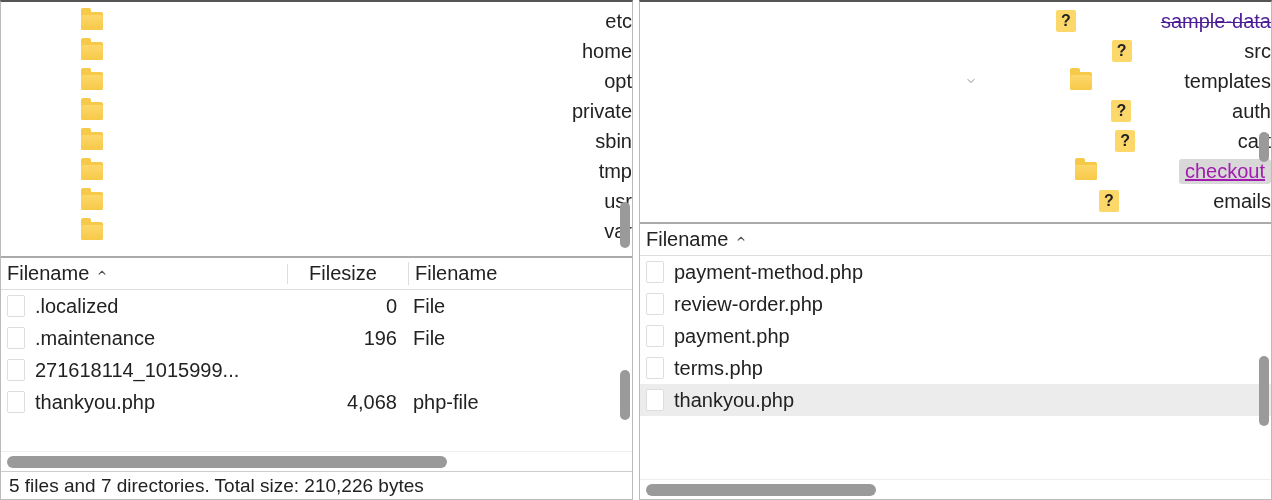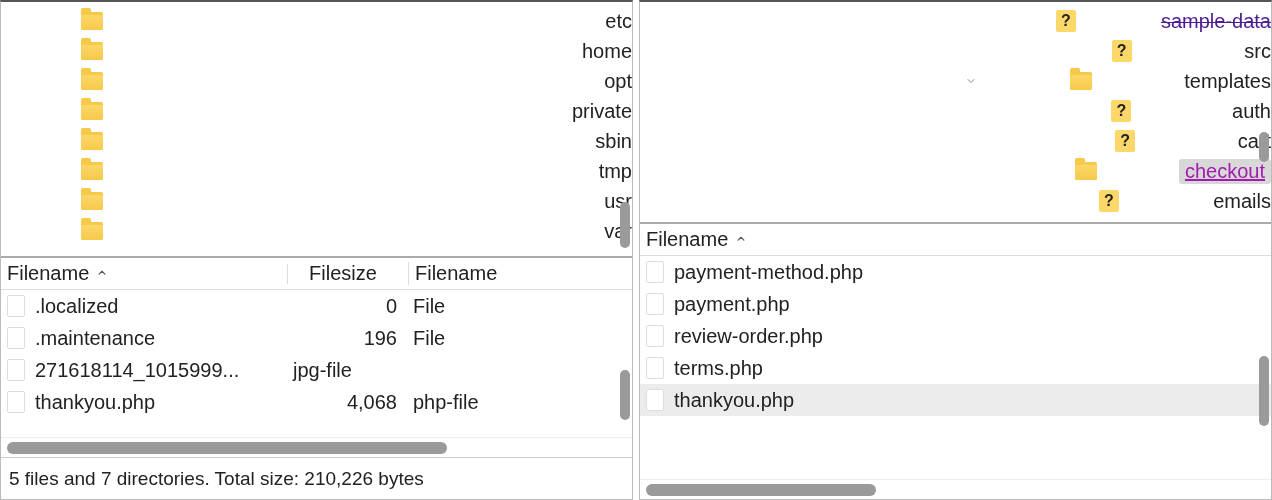"payment.php" div.row { order: before "review-order.php" -> after "review-order.php" }
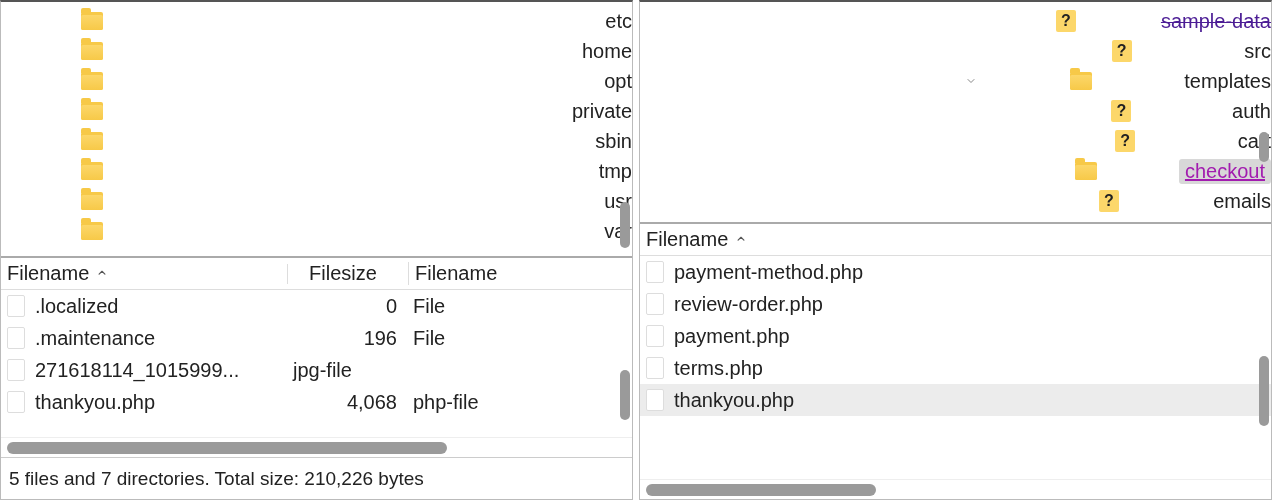"jpg-file" div.cell-type { html: <div>jpg-file</div> -> none }
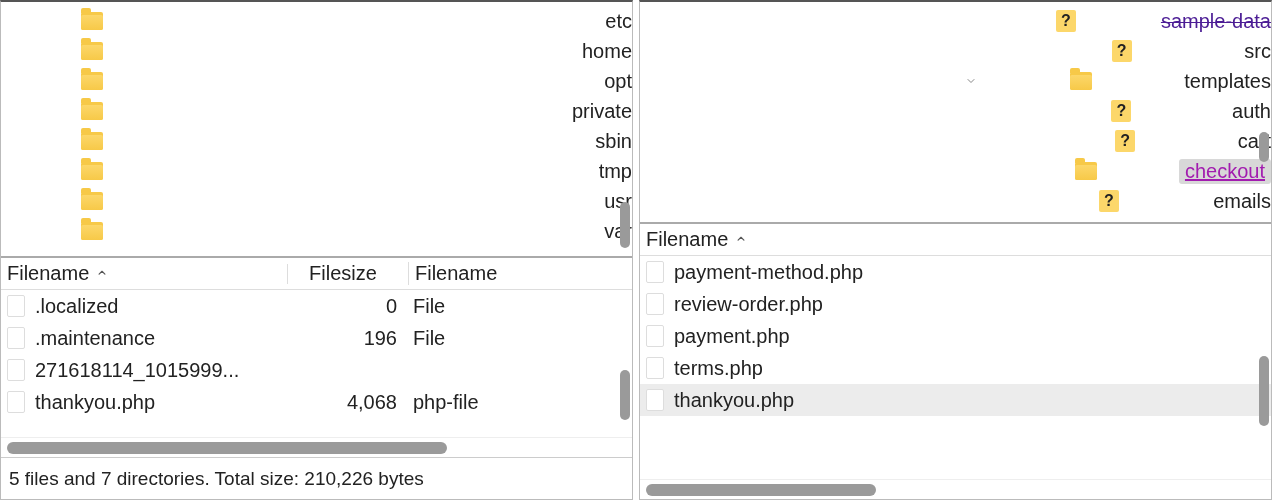"5 files and 7 directories." .status { height: 42px -> 28px }
